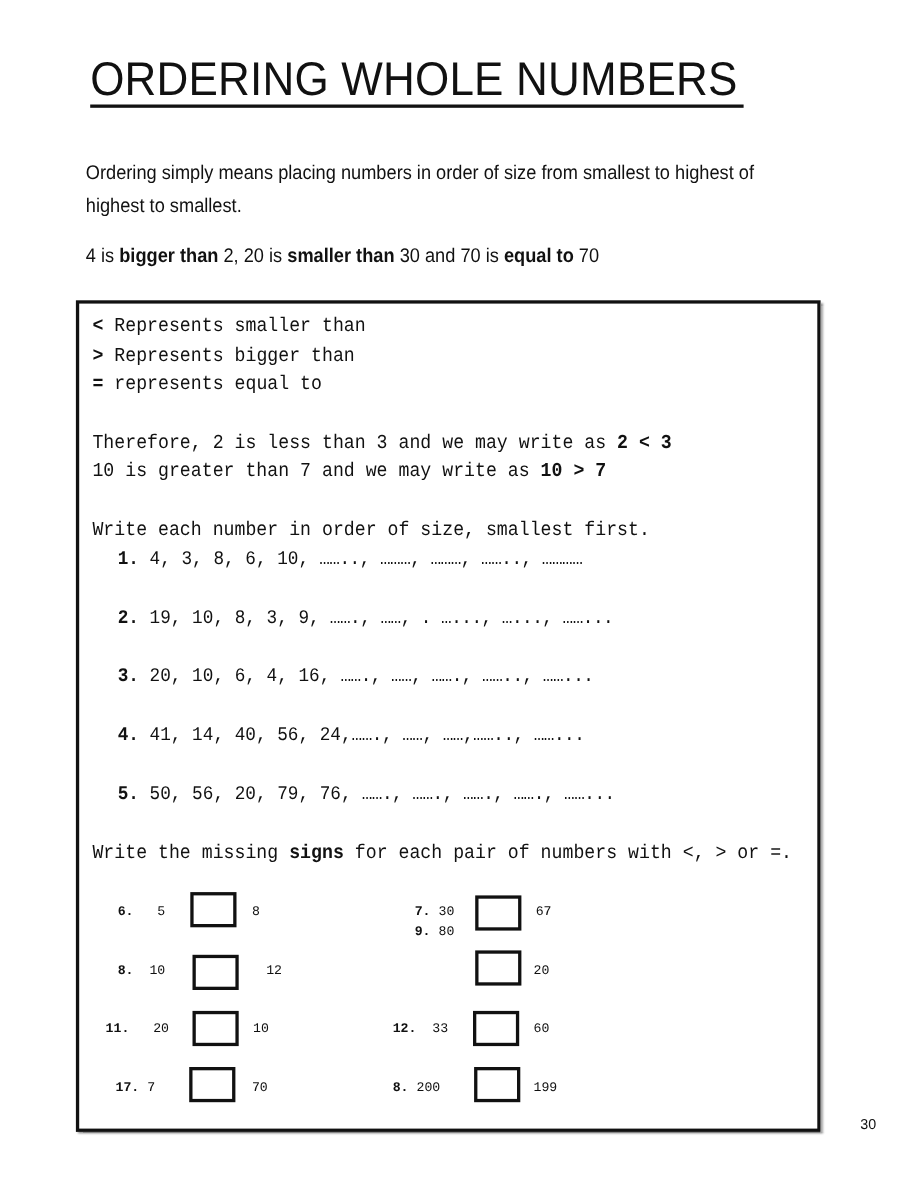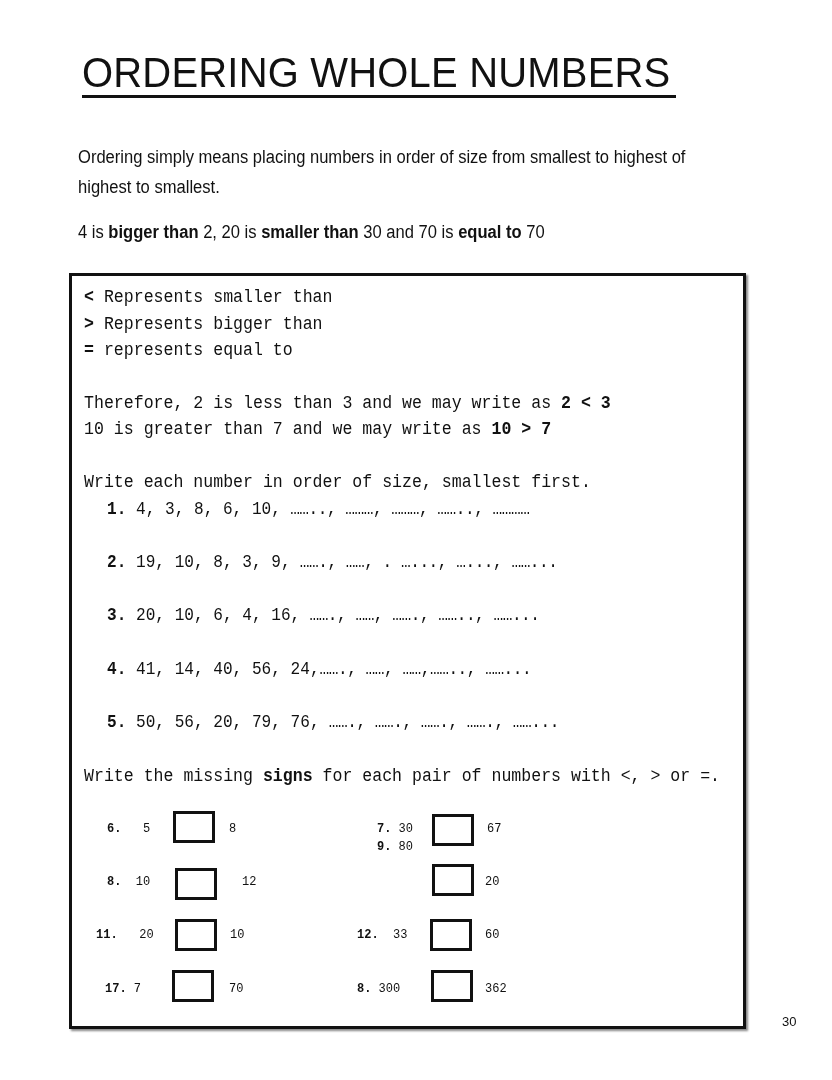"300" span { text: 300 -> 200 }
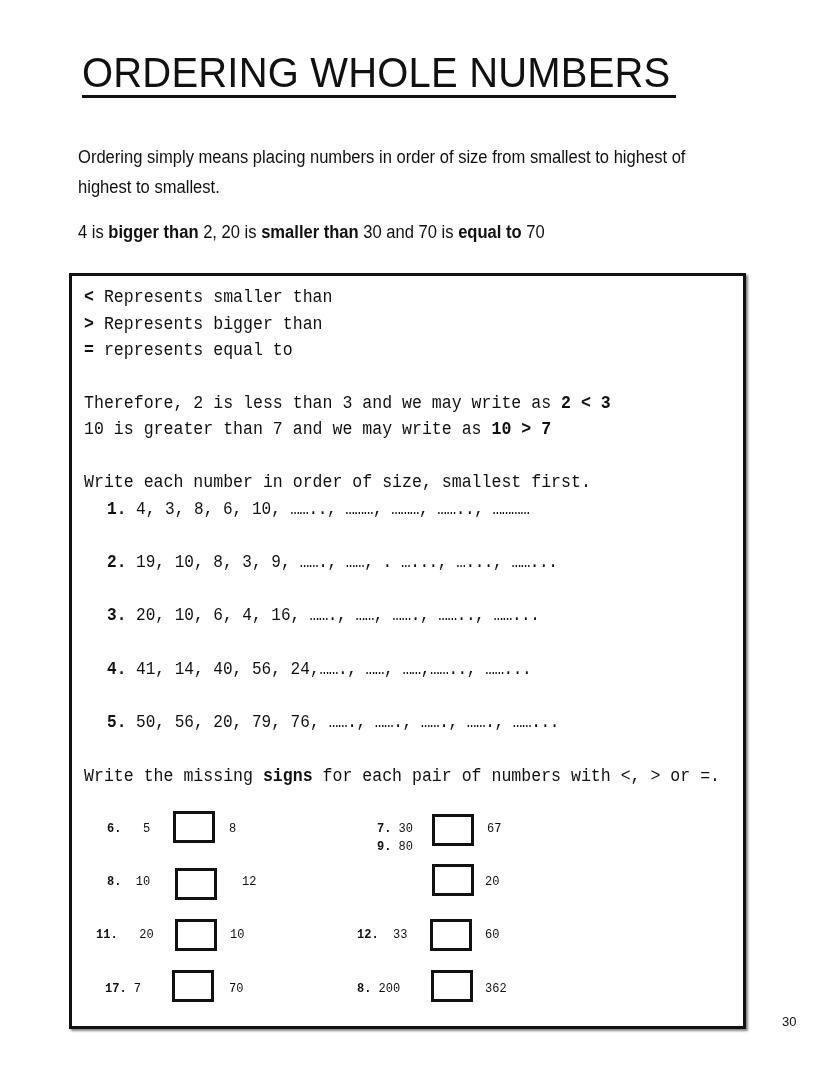"362" div.cmp { text: 362 -> 199 }
